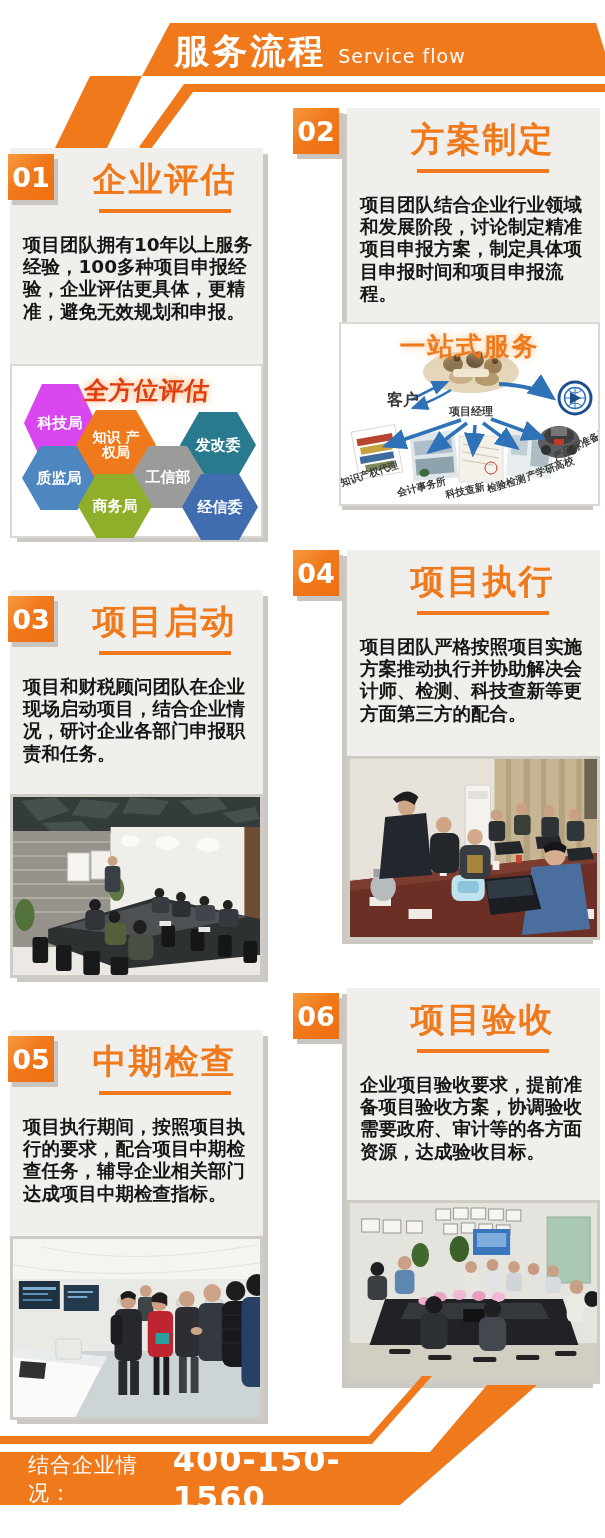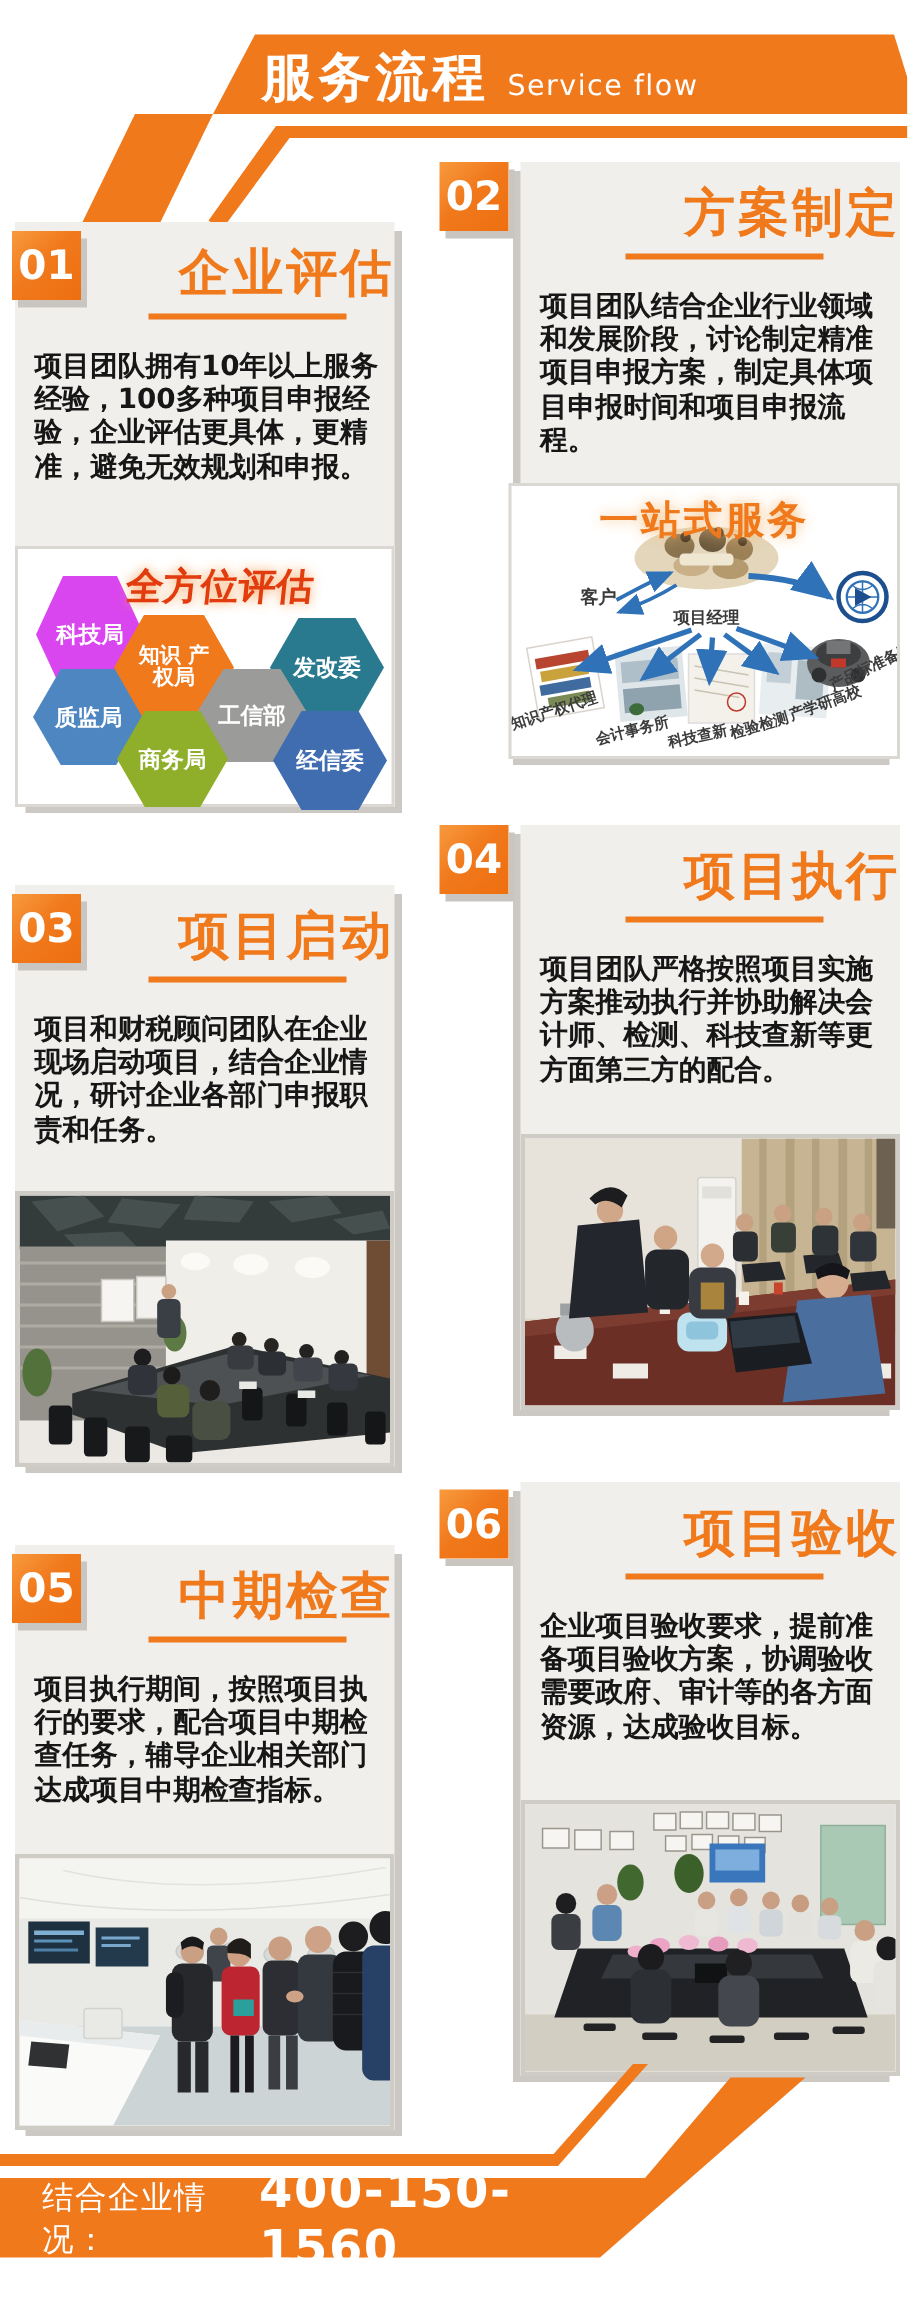"方案制定" .title-block { font-family: none -> Liberation Mono, monospace; text-align: right -> center }
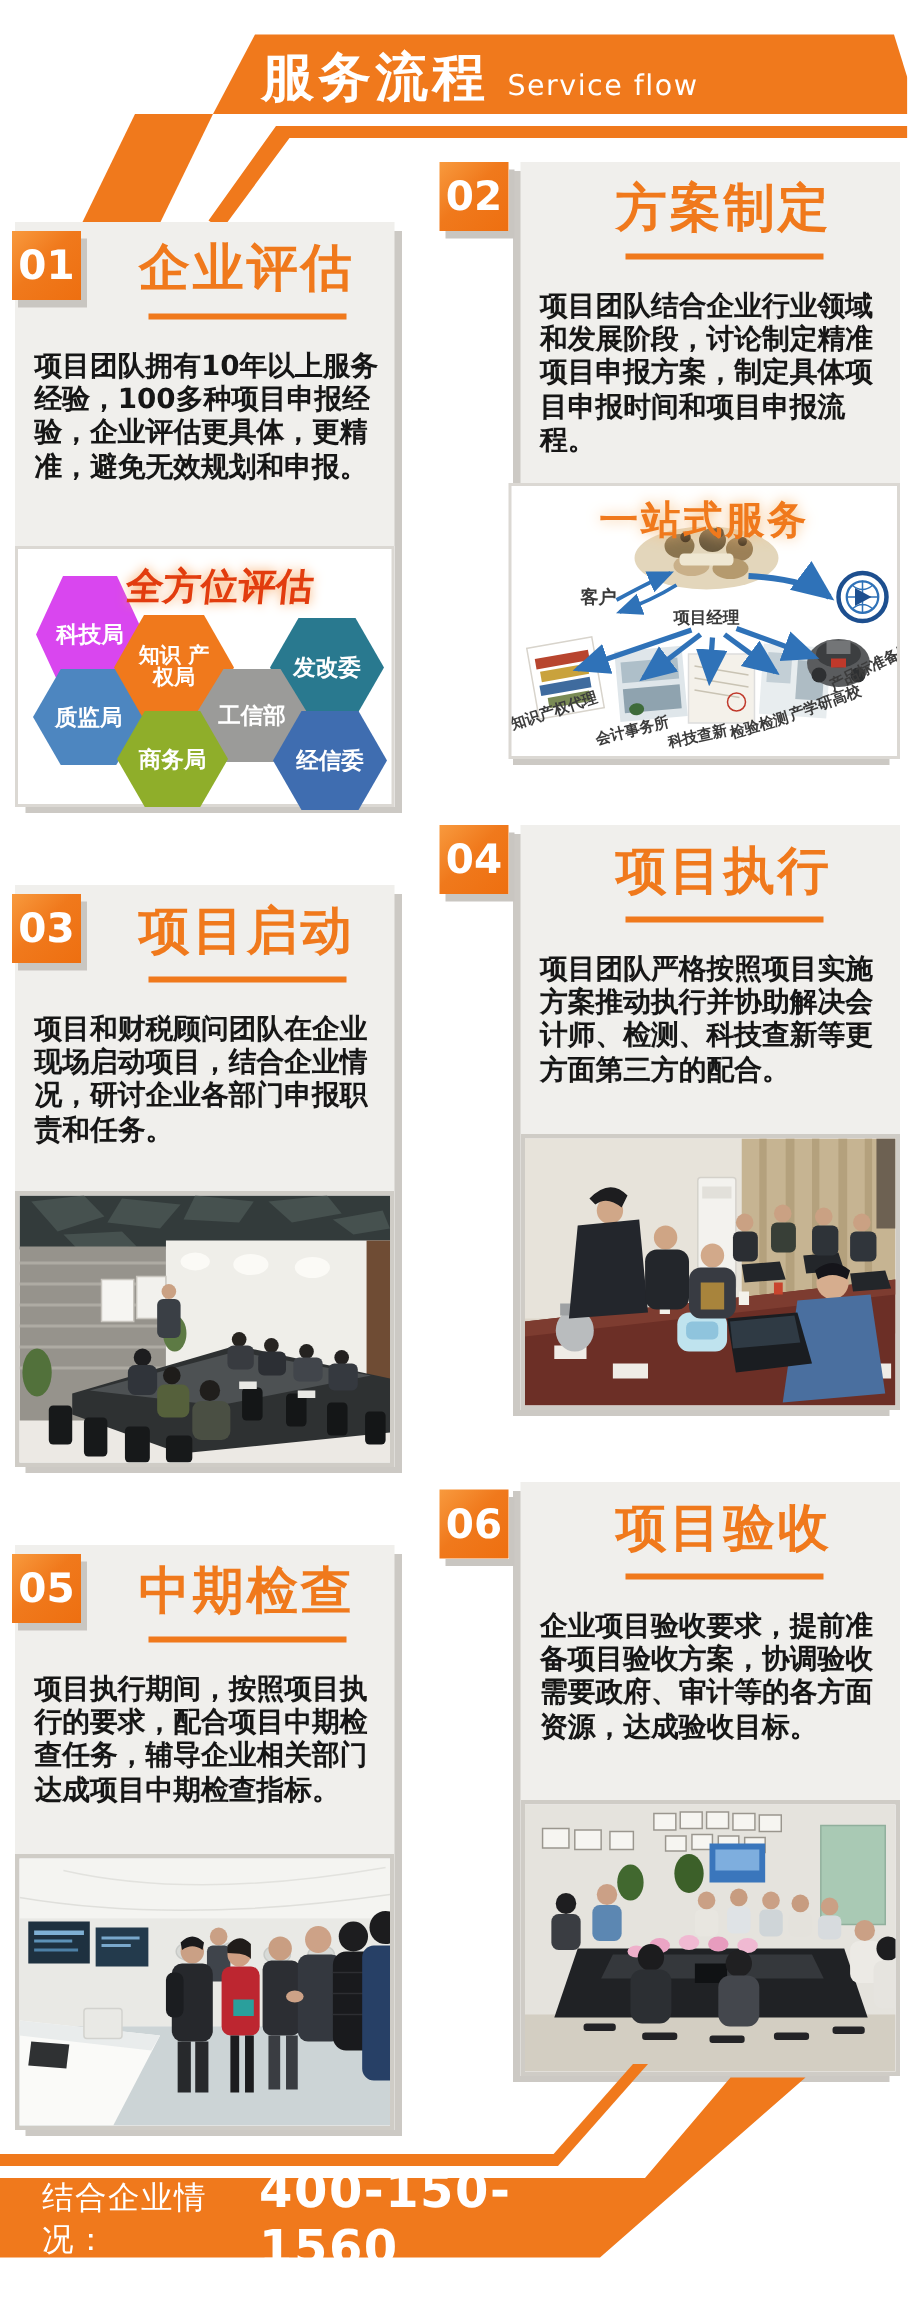"客户" .node-label { font-size: 12px -> 16px }
